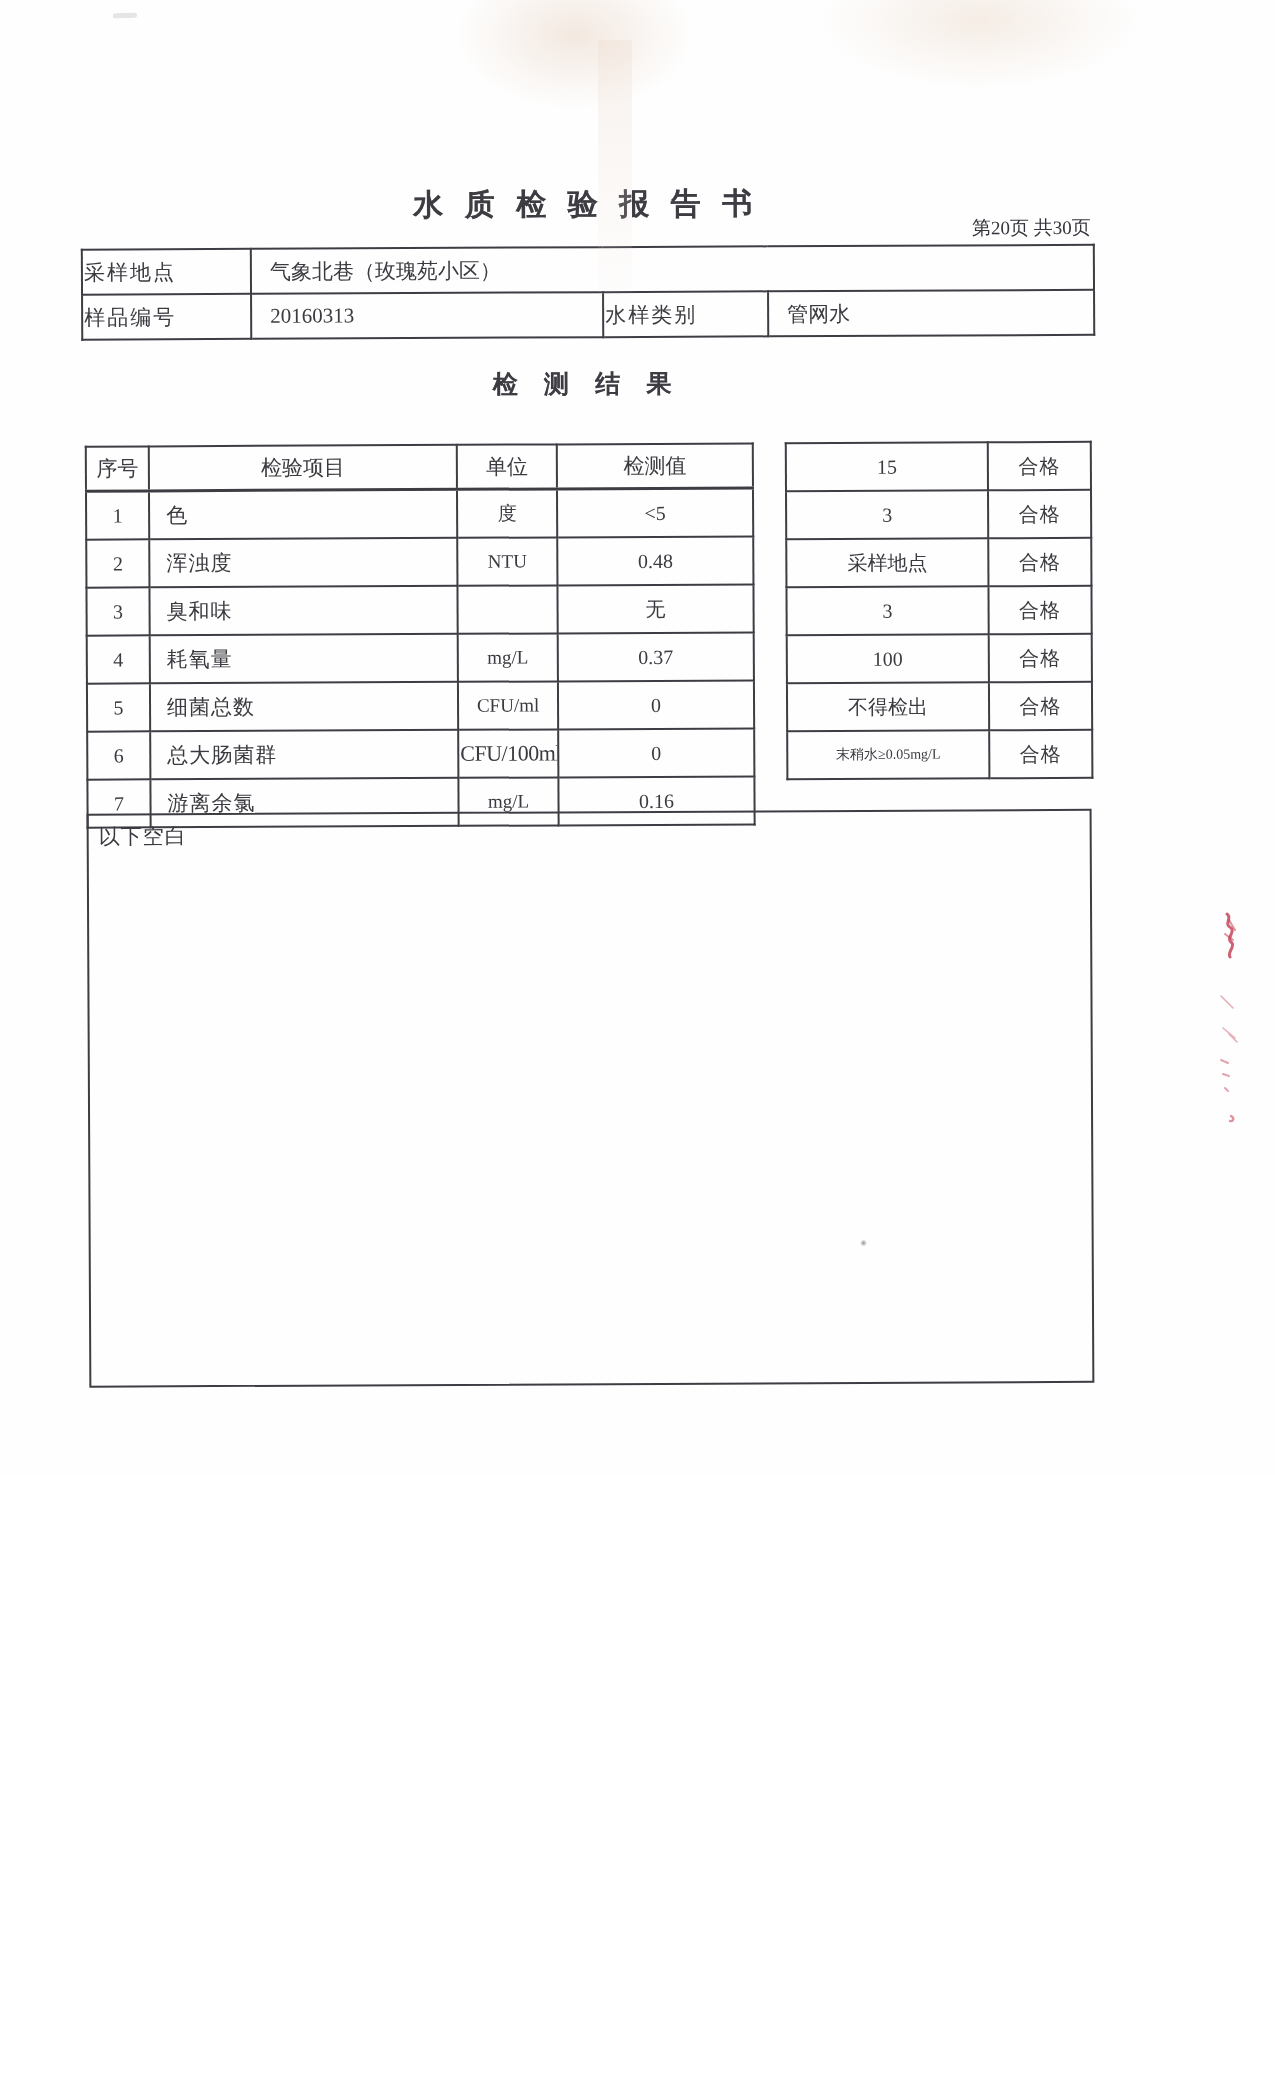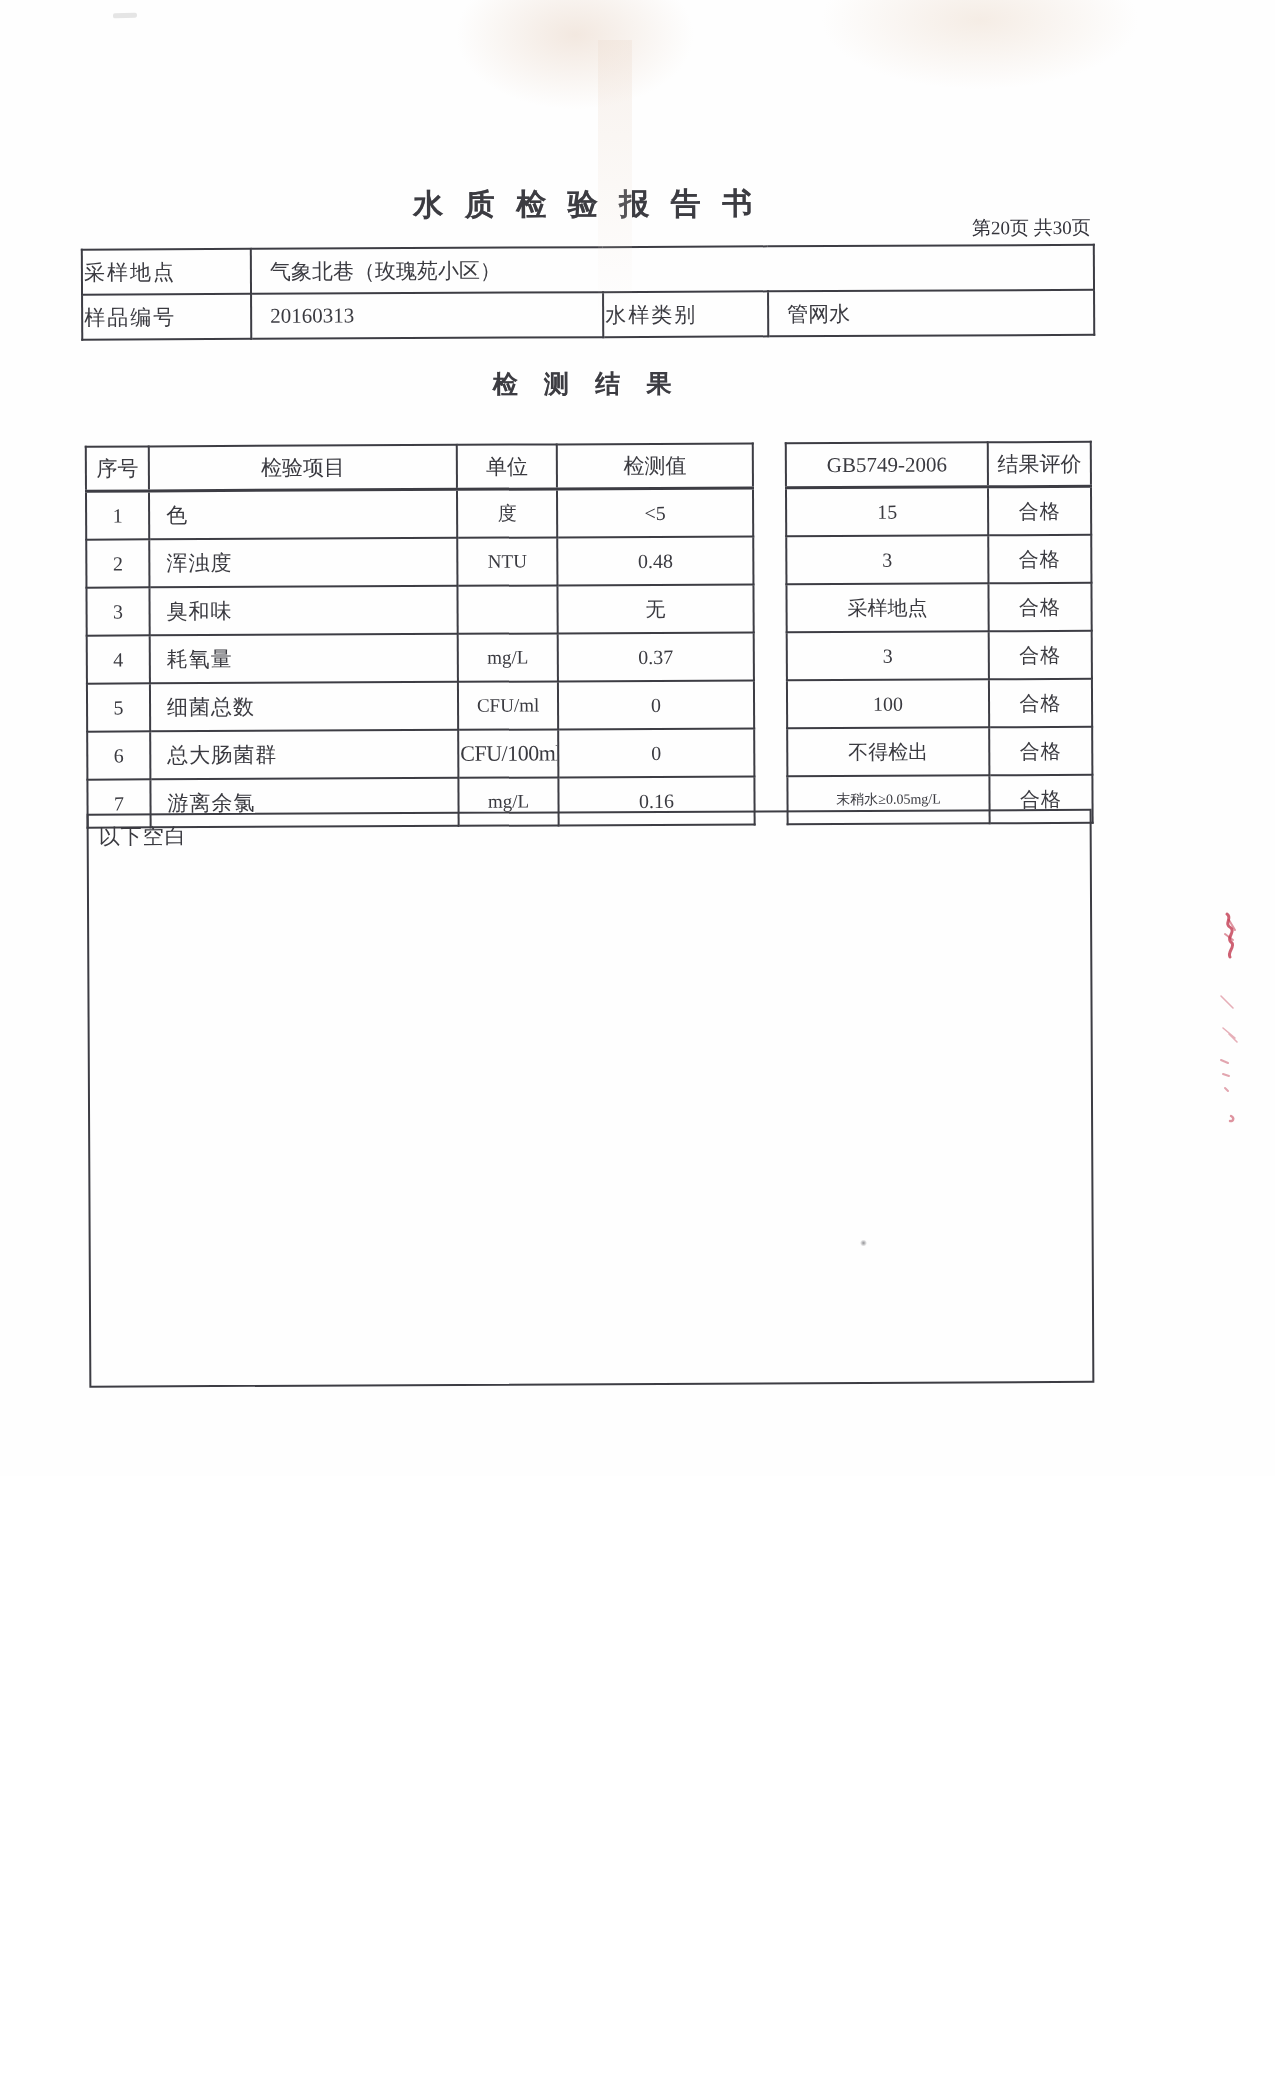"GB5749-2006" tr.hdr { html: <tr> <td>GB5749-2006</td> <td>结果评价</td> </tr> -> none }
